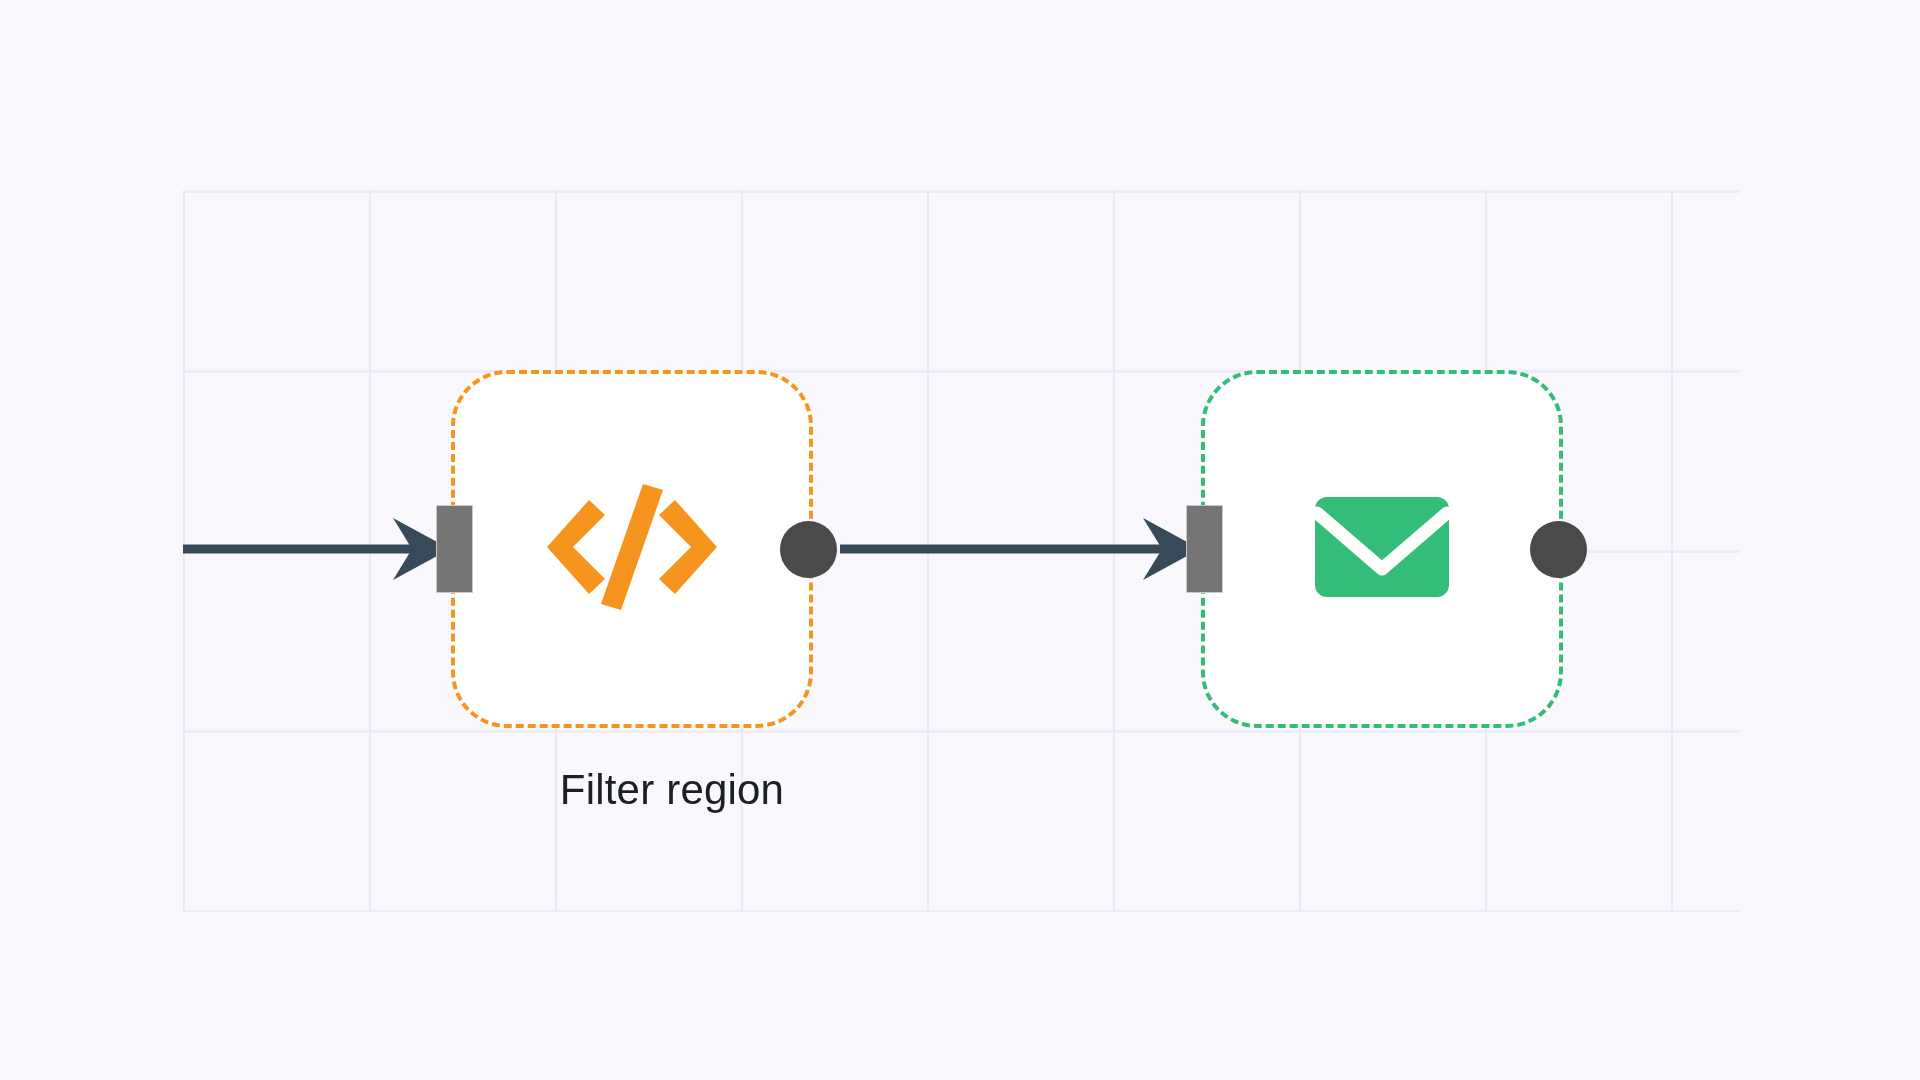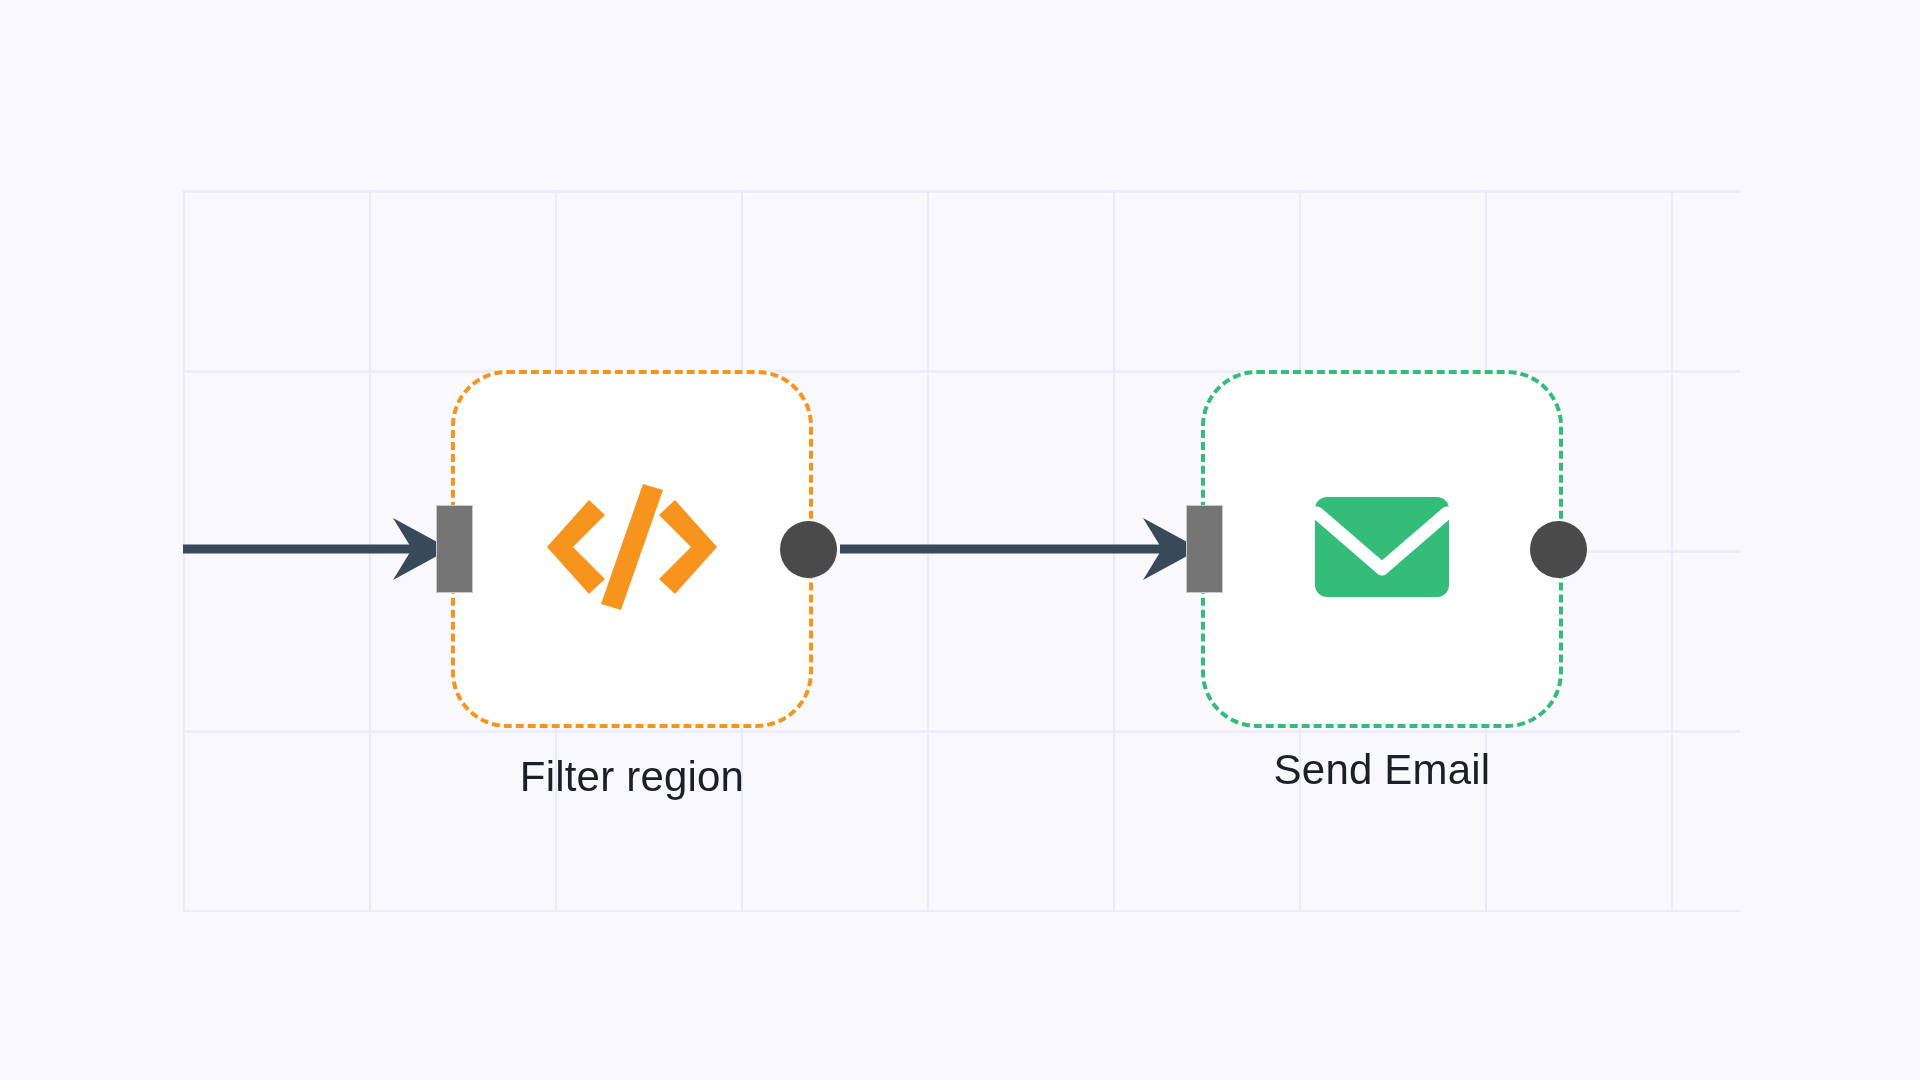"Filter region" span.node-label { margin-left: none -> 40px; top: 379px -> 392px }
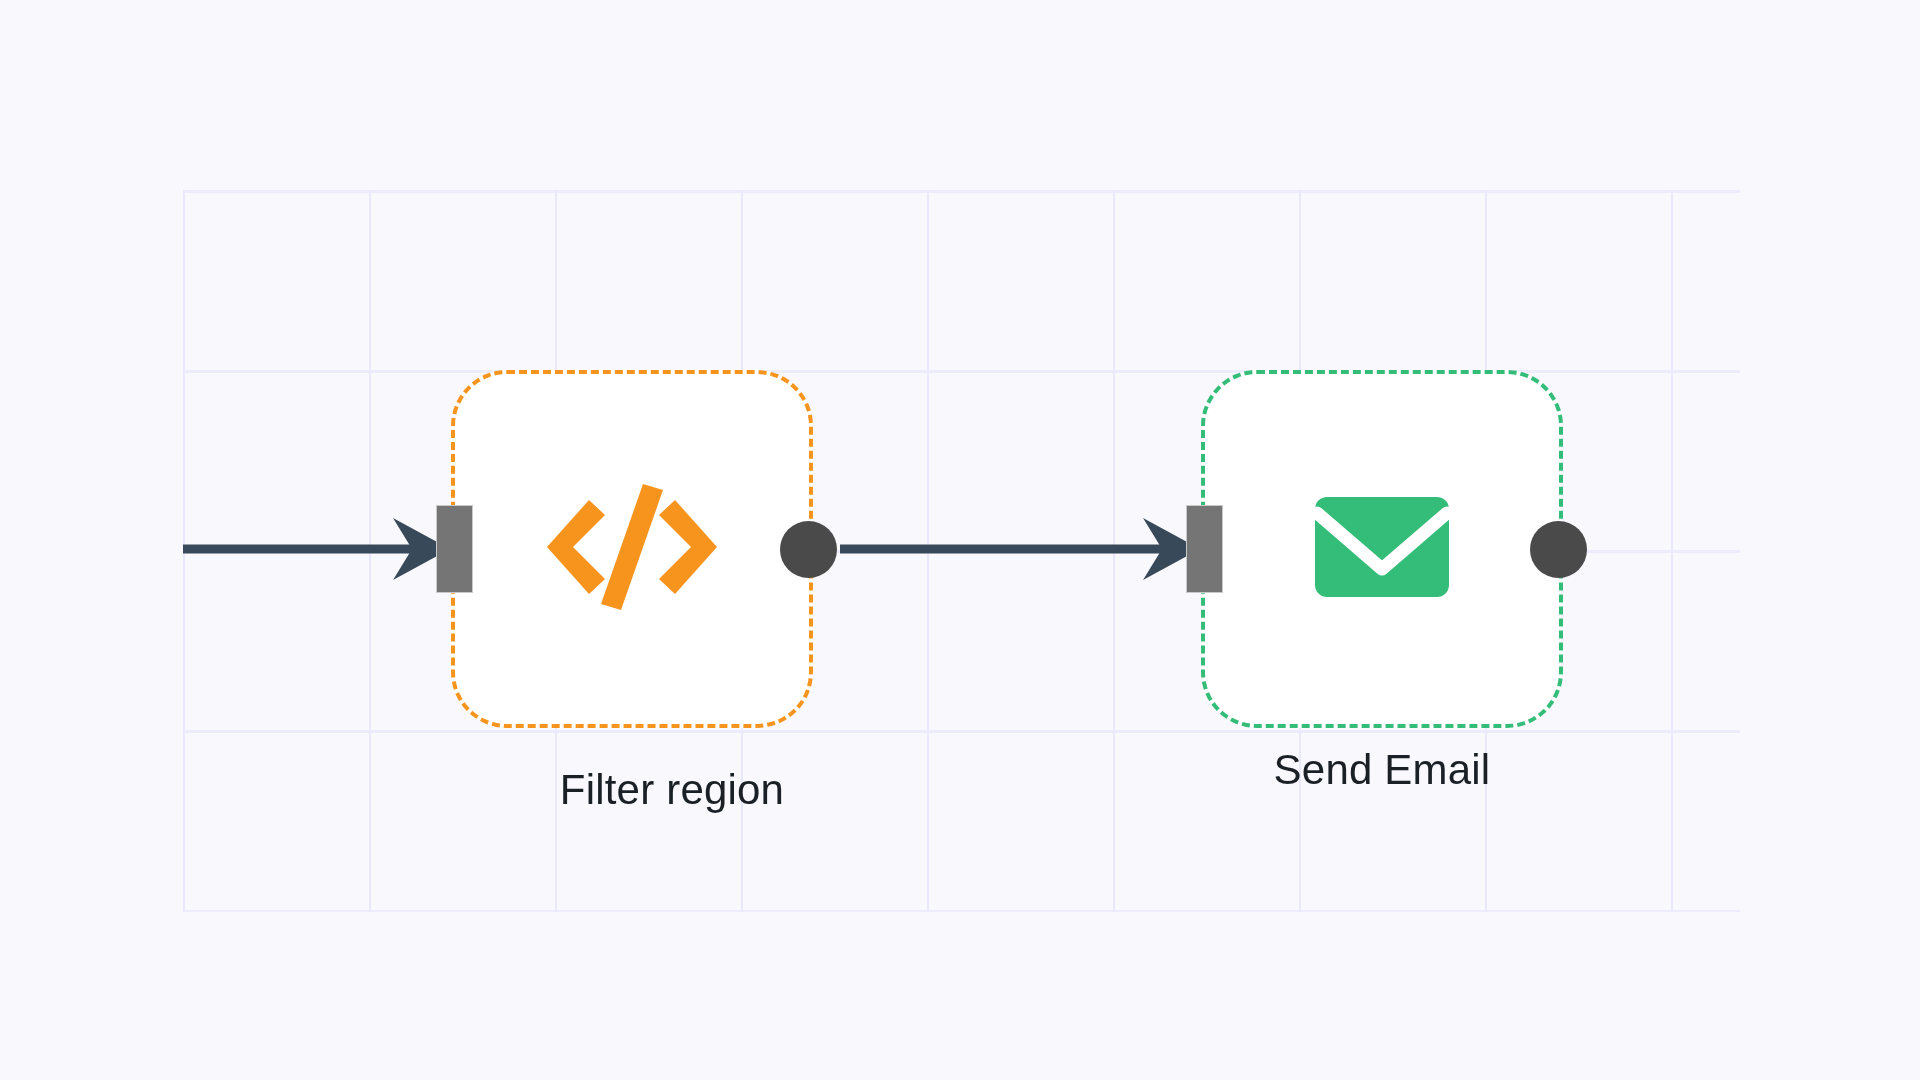"Send Email" span.node-label { html: <span>Send Email</span> -> none }
